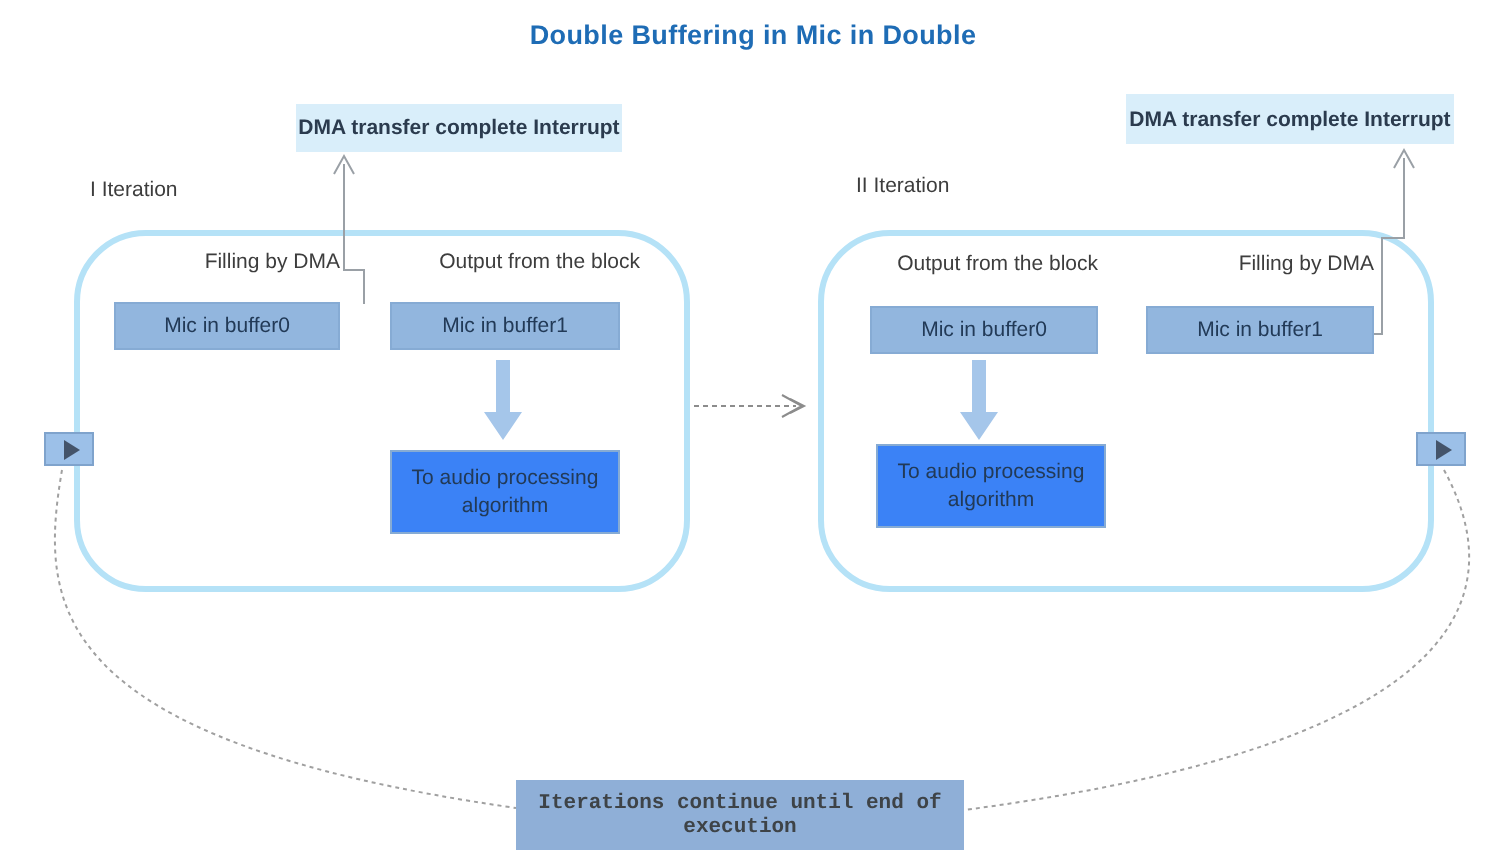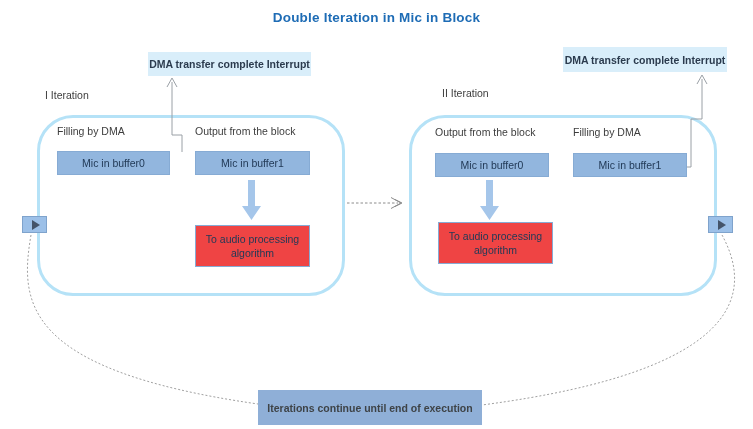"Double Iteration in Mic in" div.abs { text: Iteration in Mic in Block -> Buffering in Mic in Double }
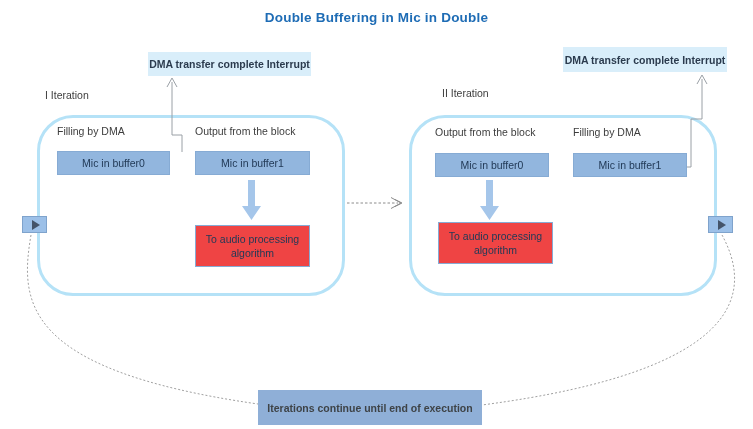"II Iteration" div.abs { left: 442px -> 428px }
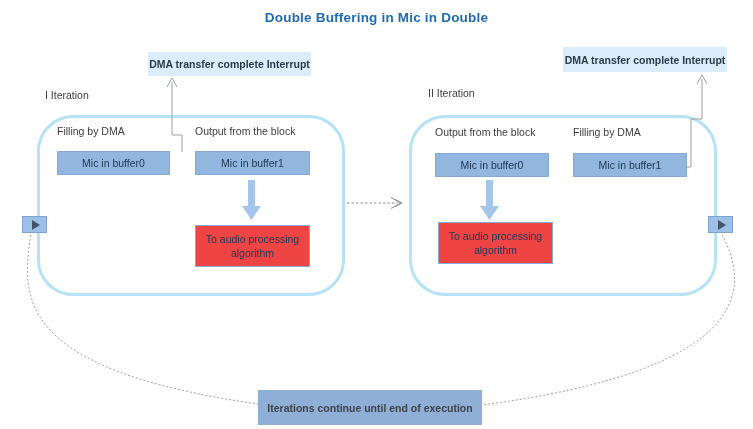"Filling by DMA" .role-label { text-align: left -> right }
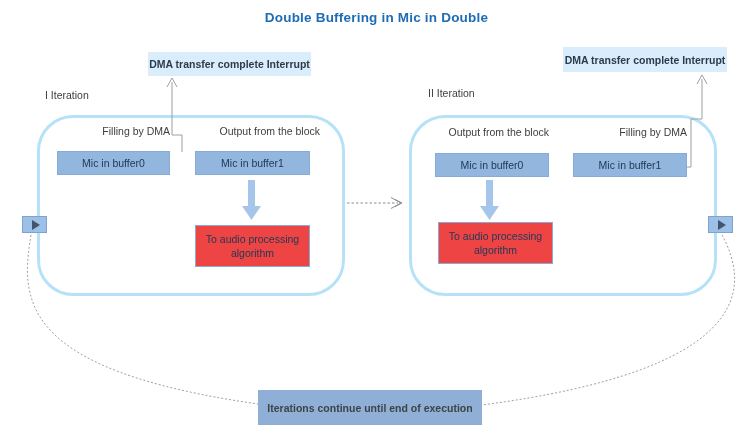"To audio processing algorithm" .process-box { background: #ef4444 -> #3b82f6 }
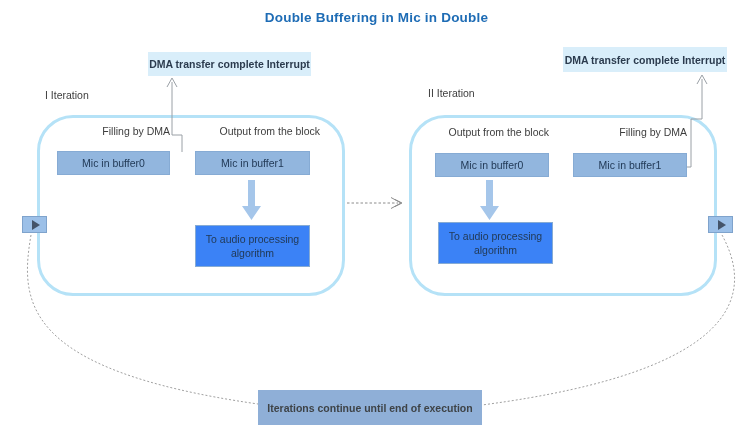"Iterations continue until end of" div.abs { font-family: none -> Liberation Mono, monospace }
